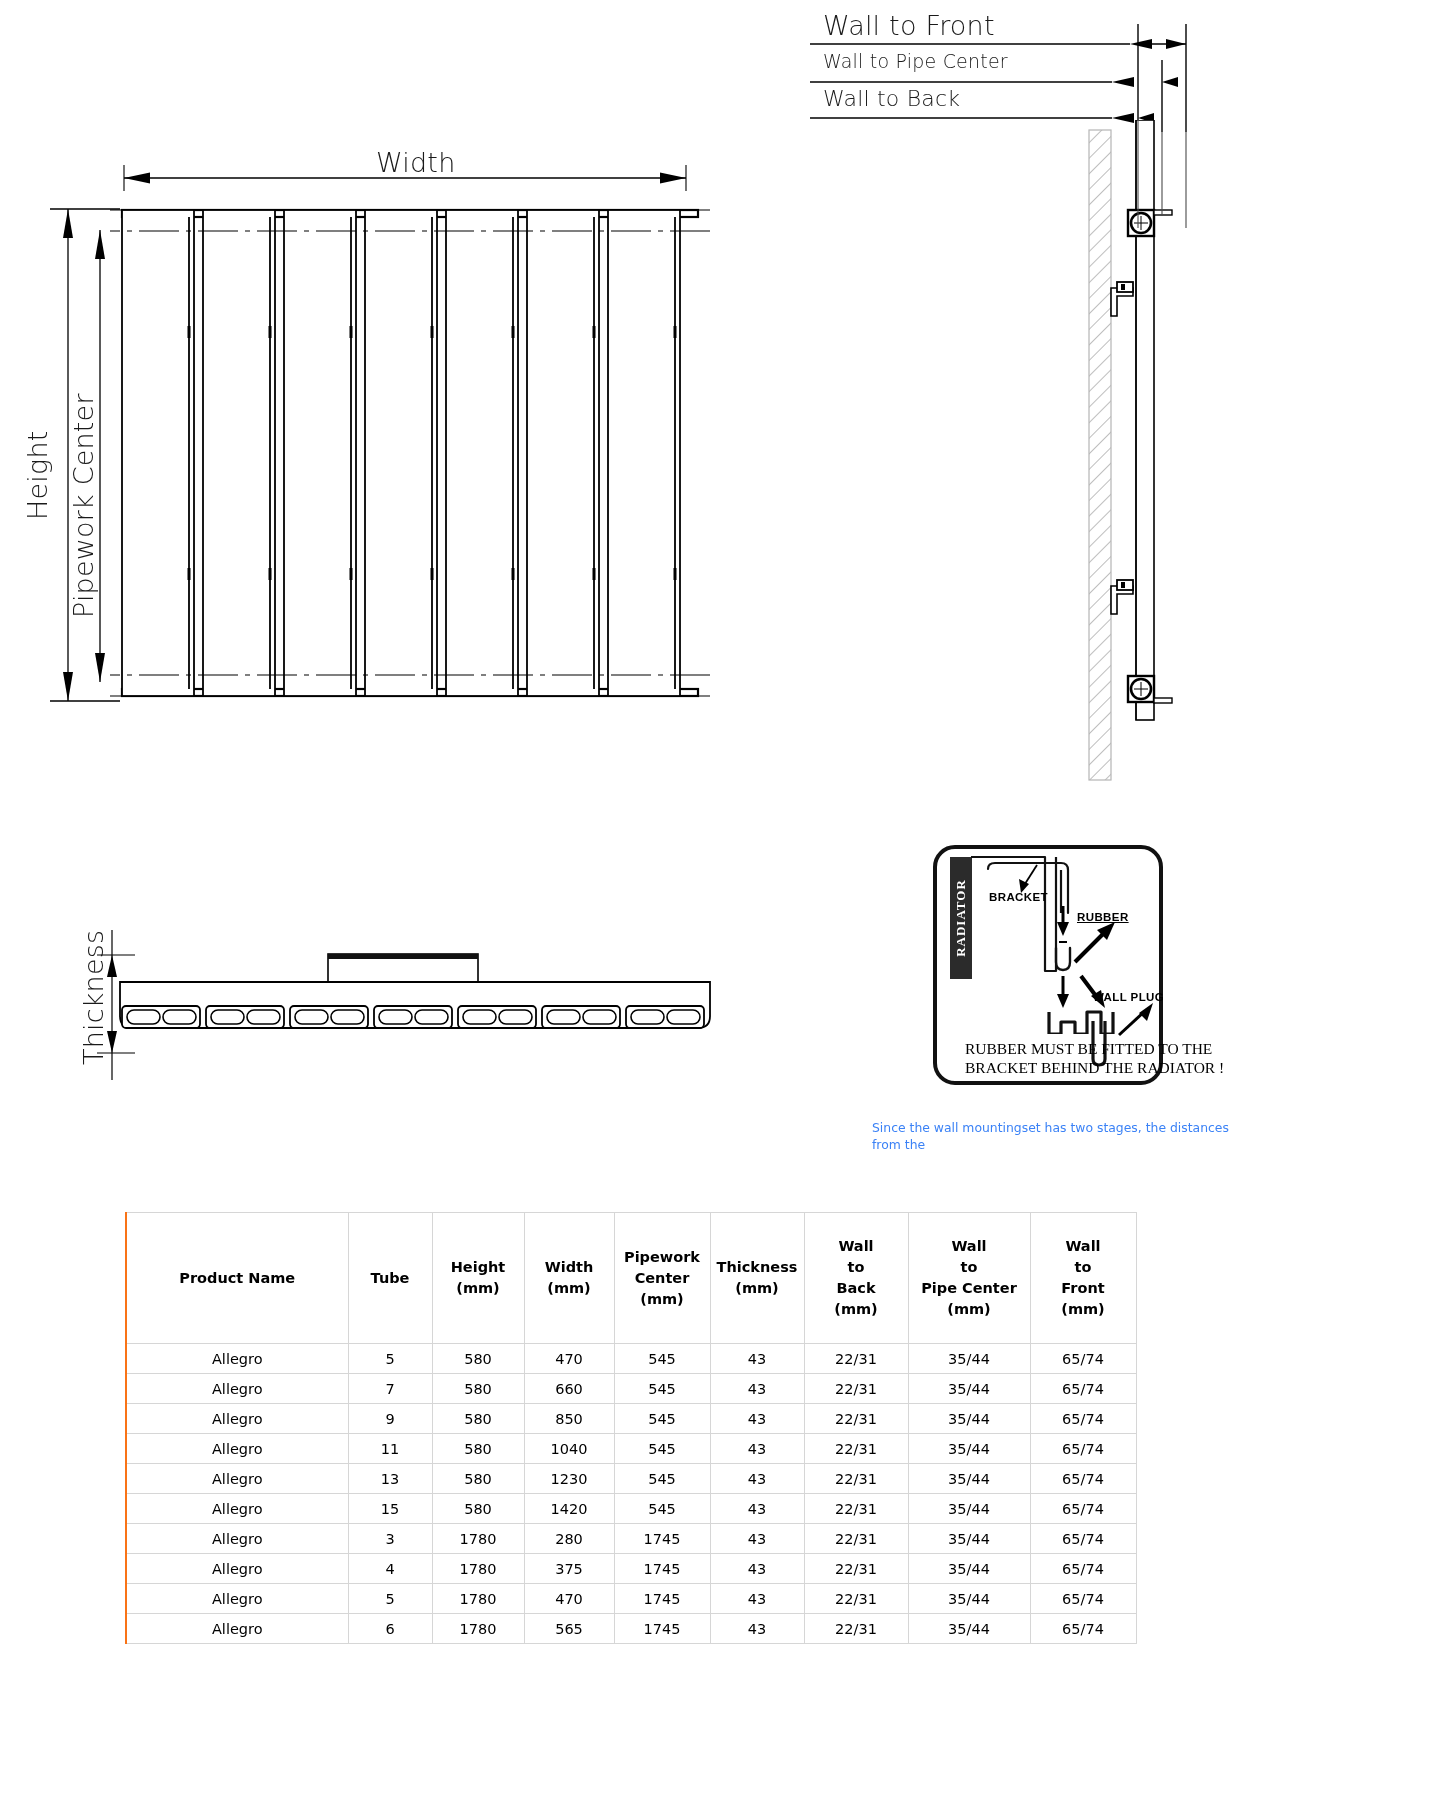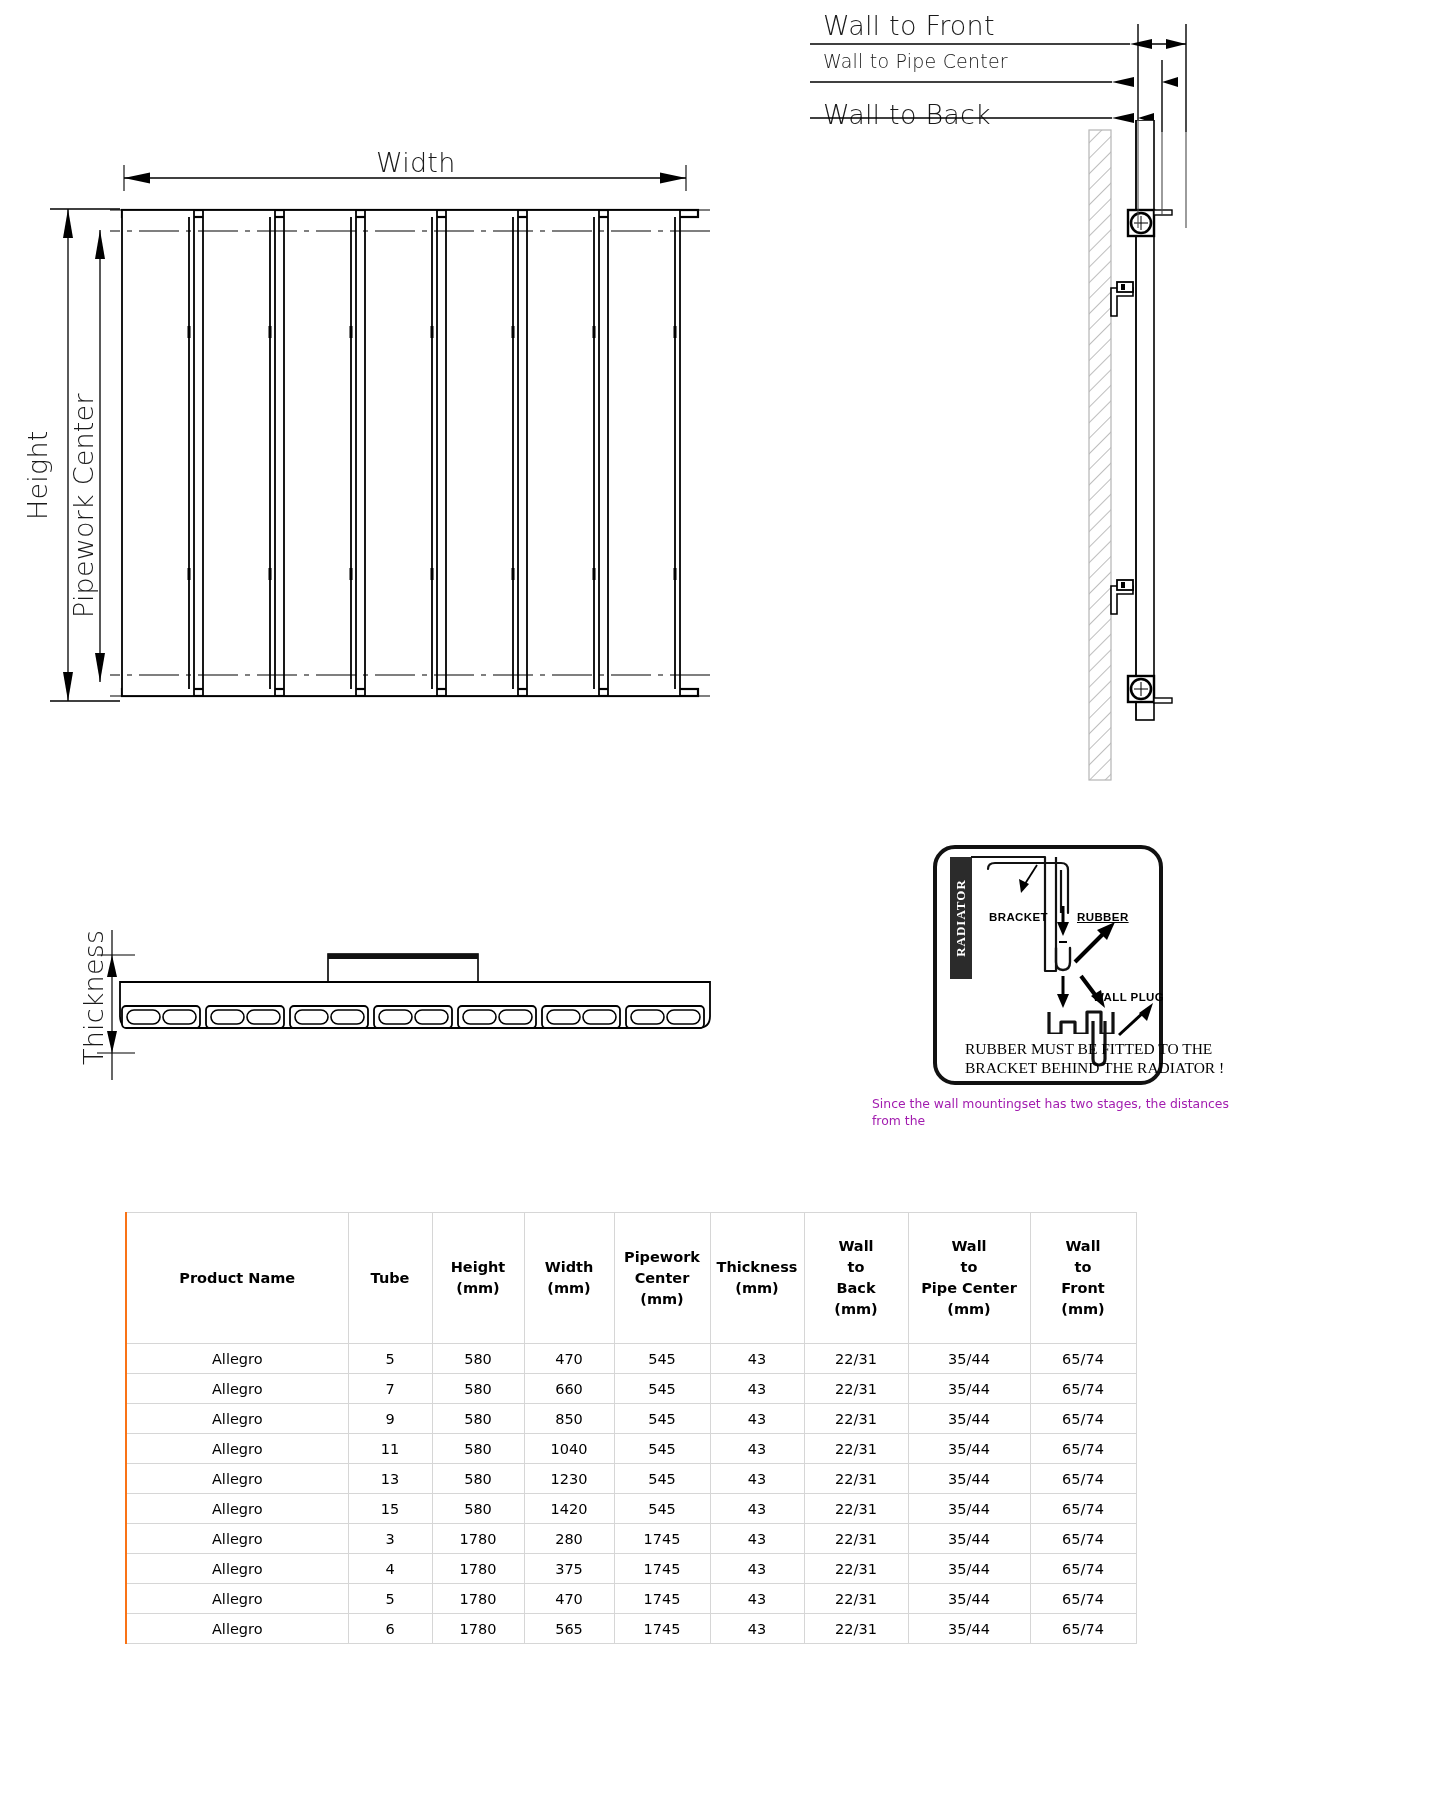"Wall to Back" div.dimlabel { font-size: 27px -> 22px; top: 99px -> 86px }
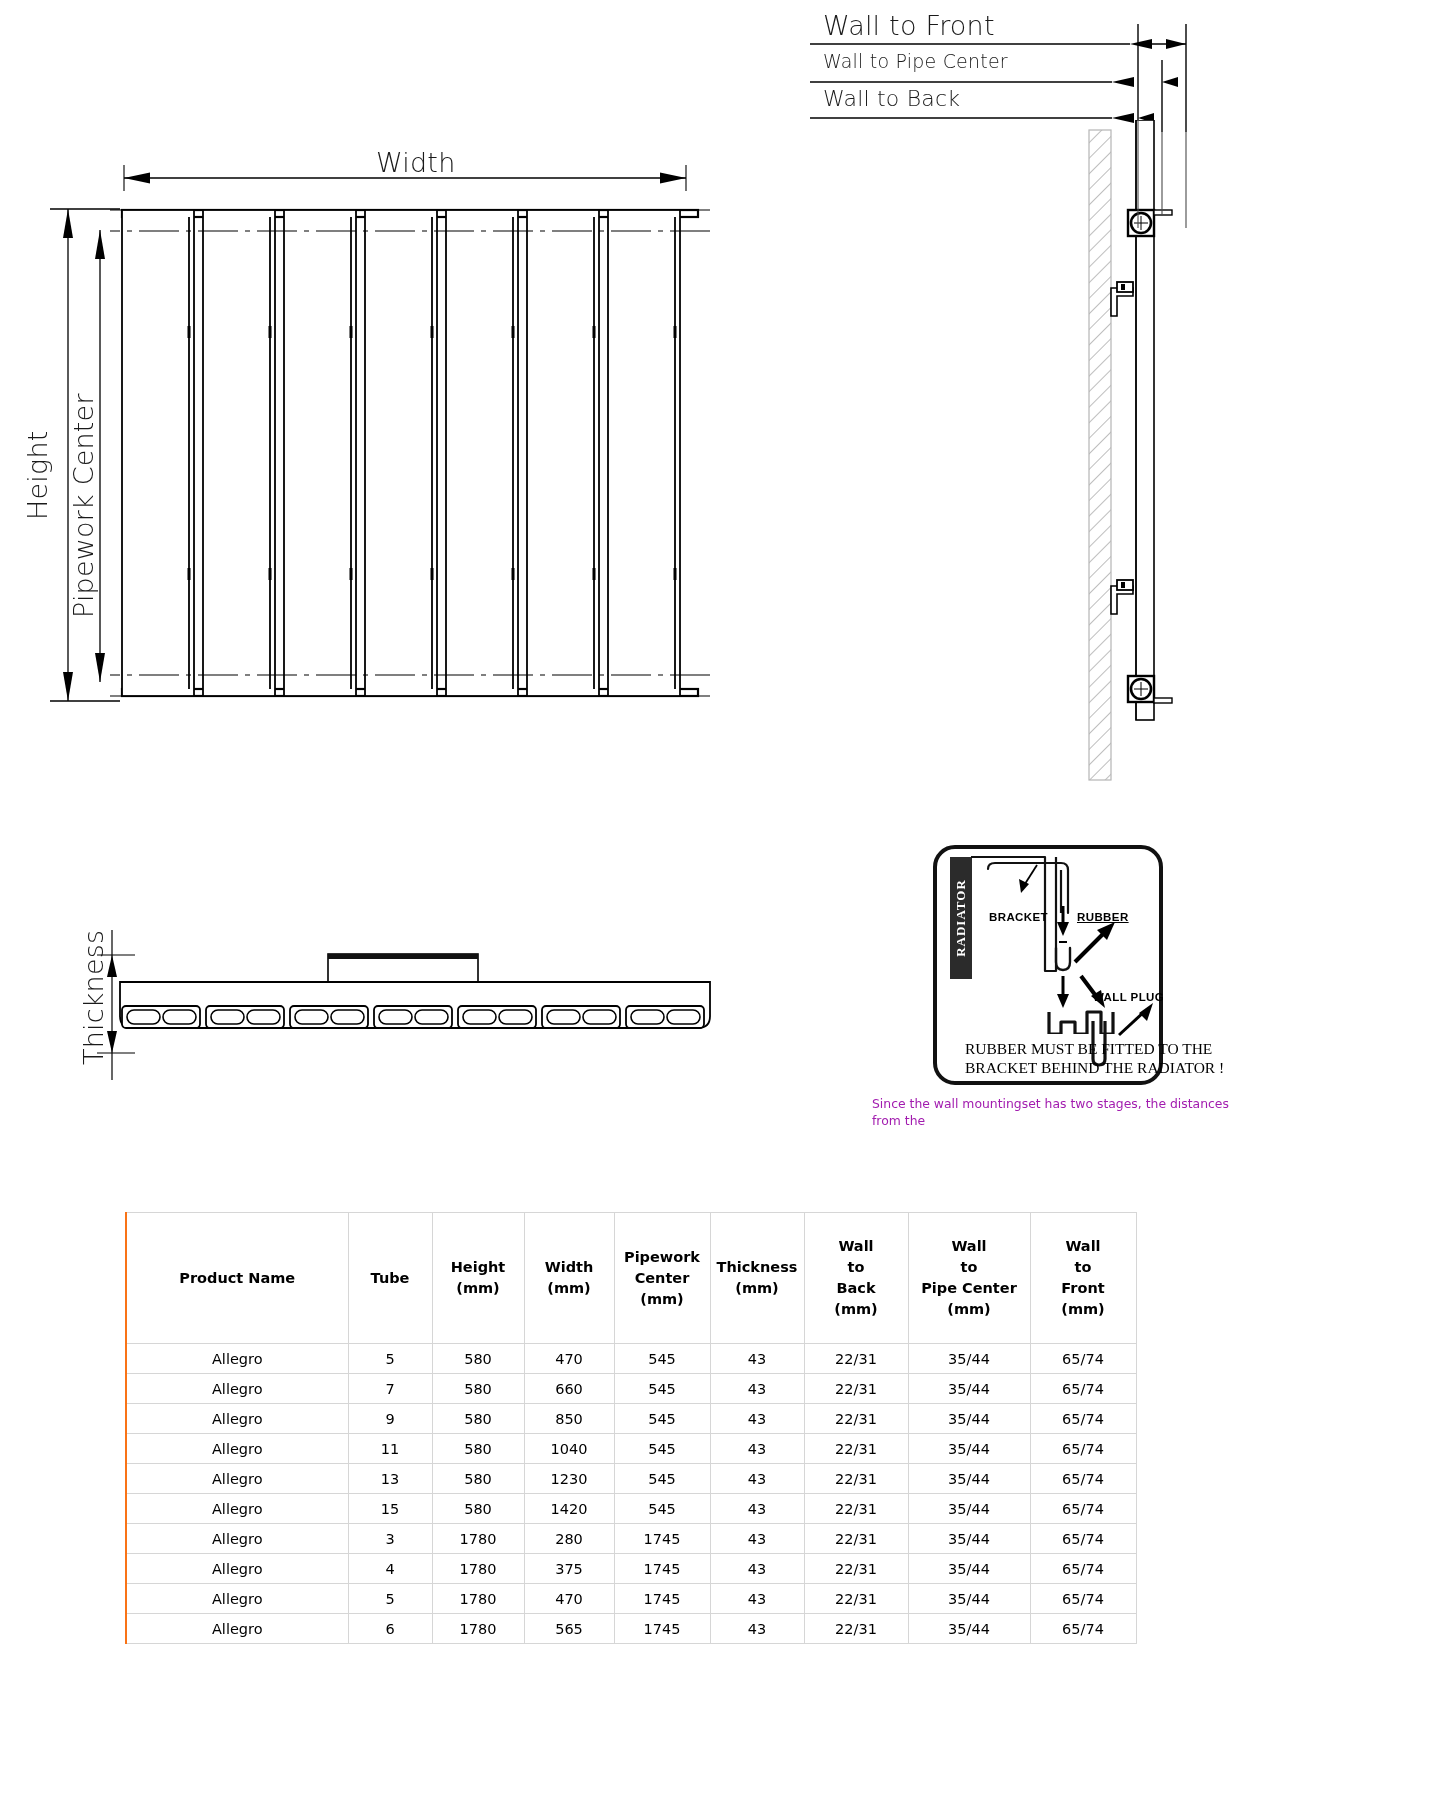"BRACKET" div.lbl-small { margin-top: 20px -> none }
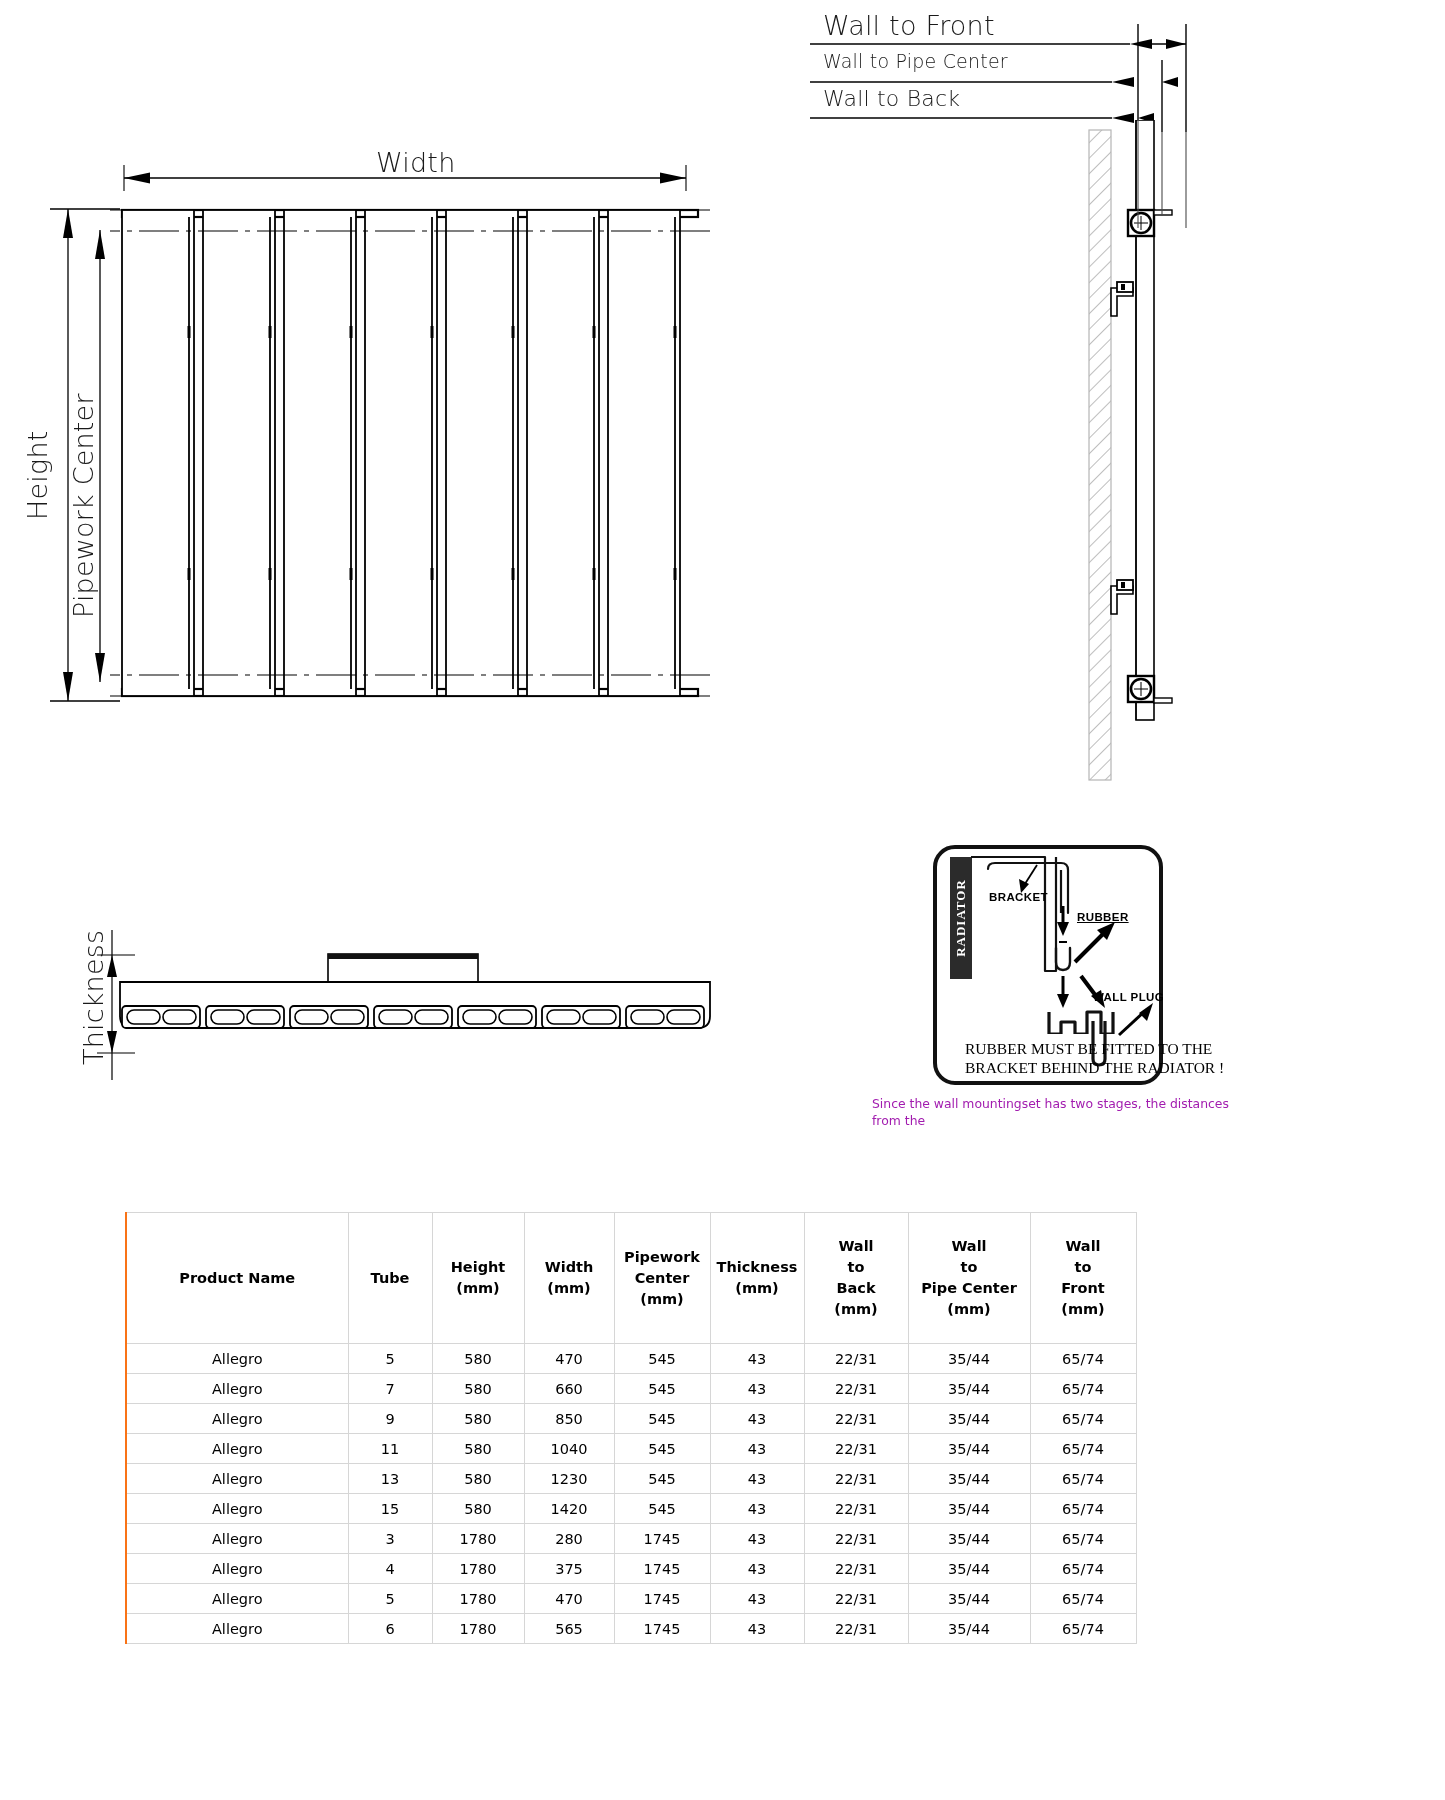"Since the wall mountingset has" .caption { color: #a21caf -> #3b82f6; margin-top: none -> 24px }
